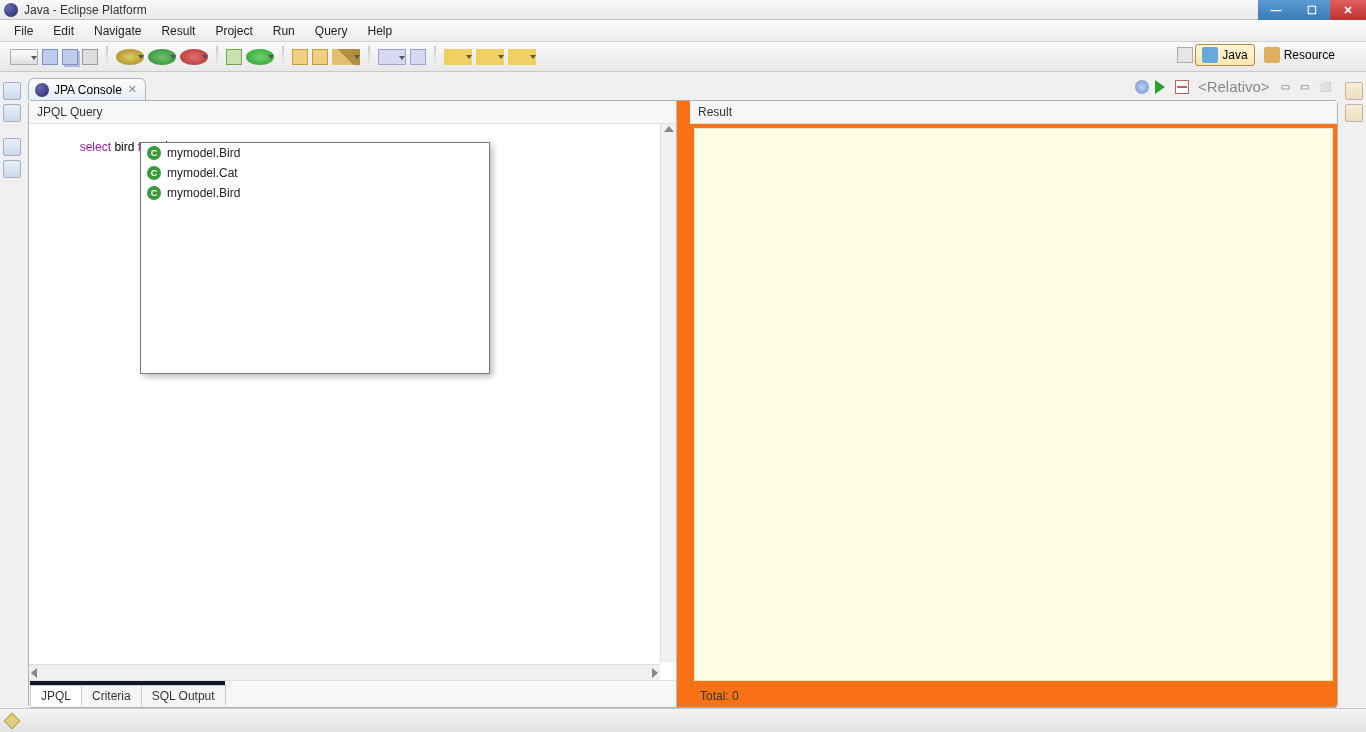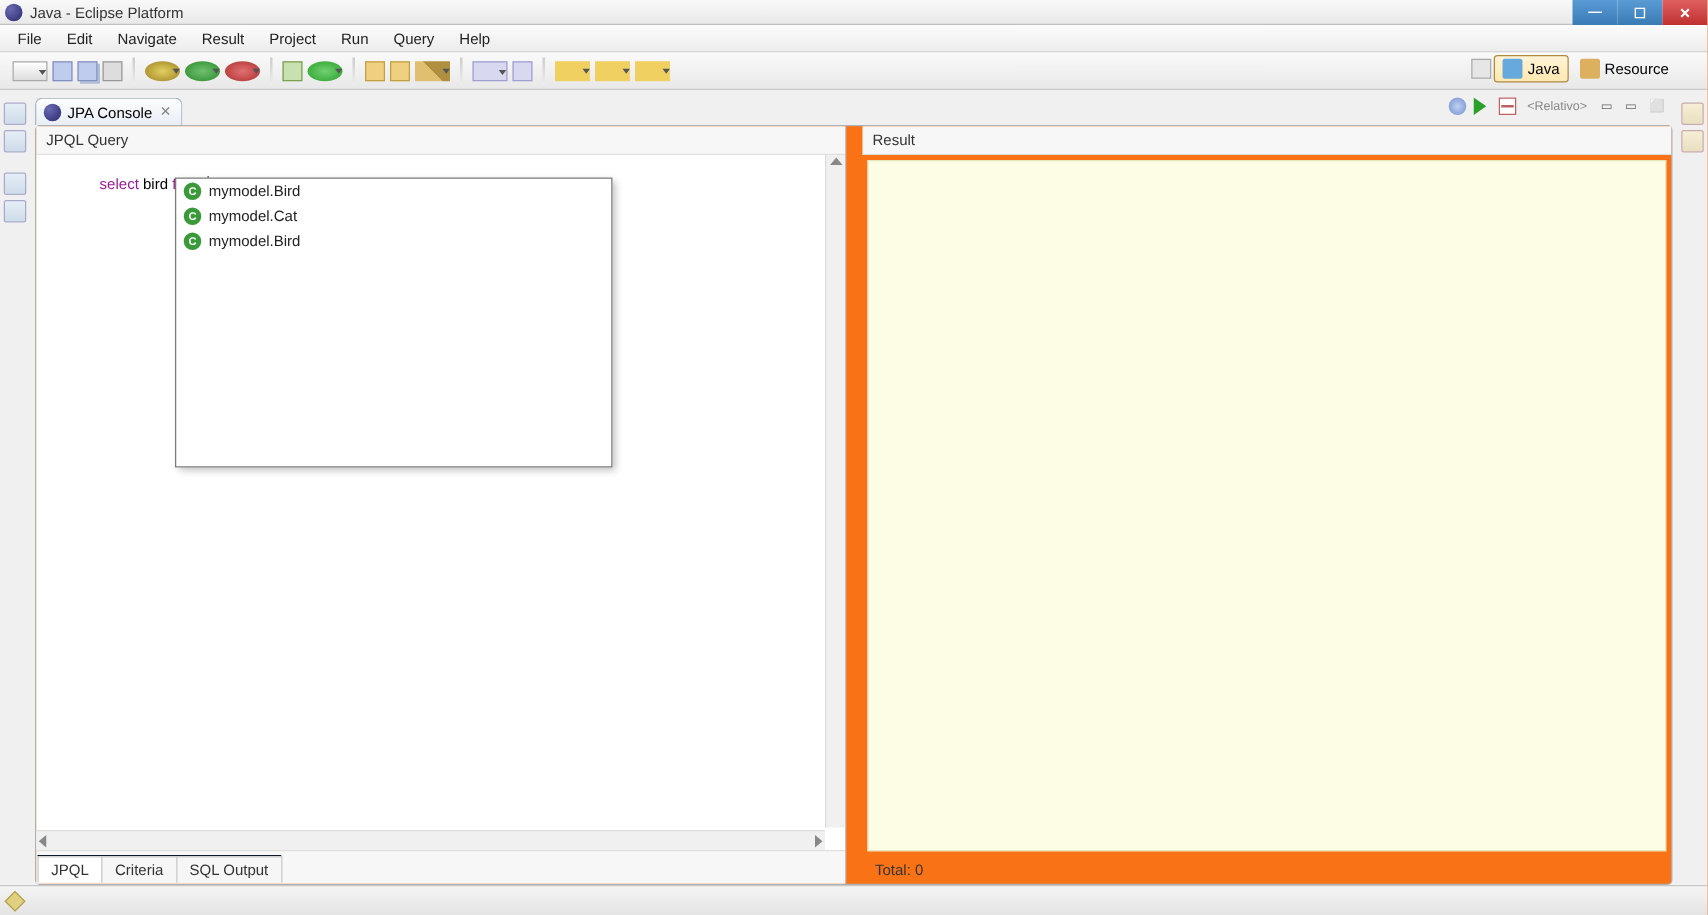"<Relativo>" .relatvo { font-size: 10px -> 15px }
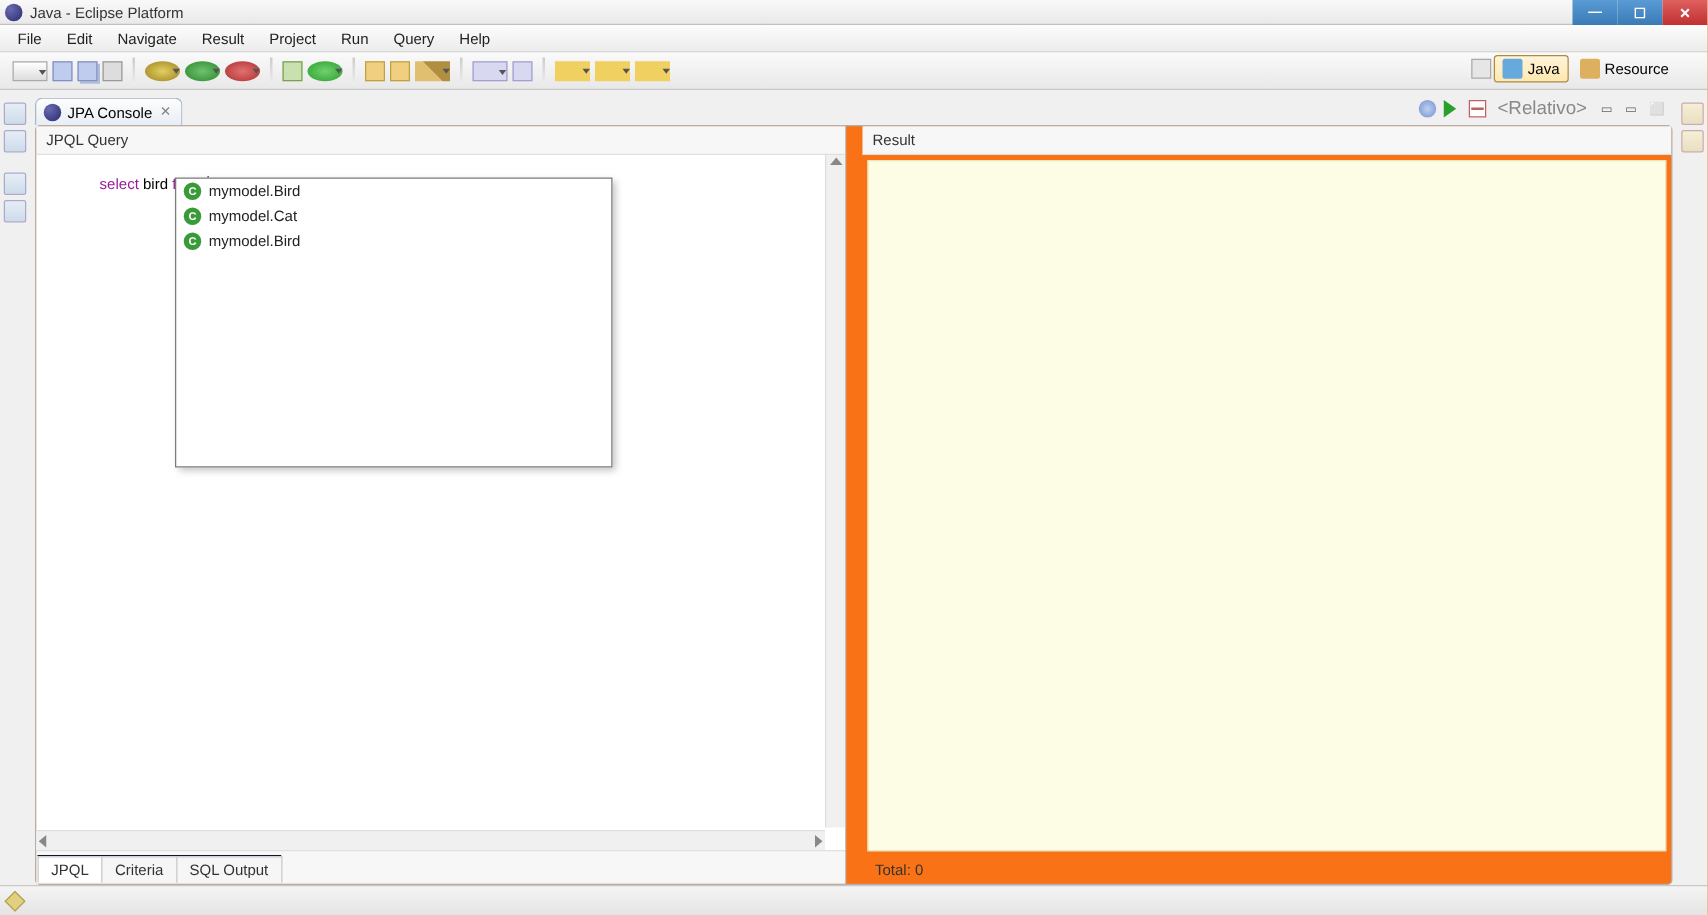"JPQL" .bottom-tabs { border-top: 1px solid #0f172a -> 4px solid #0f172a }
